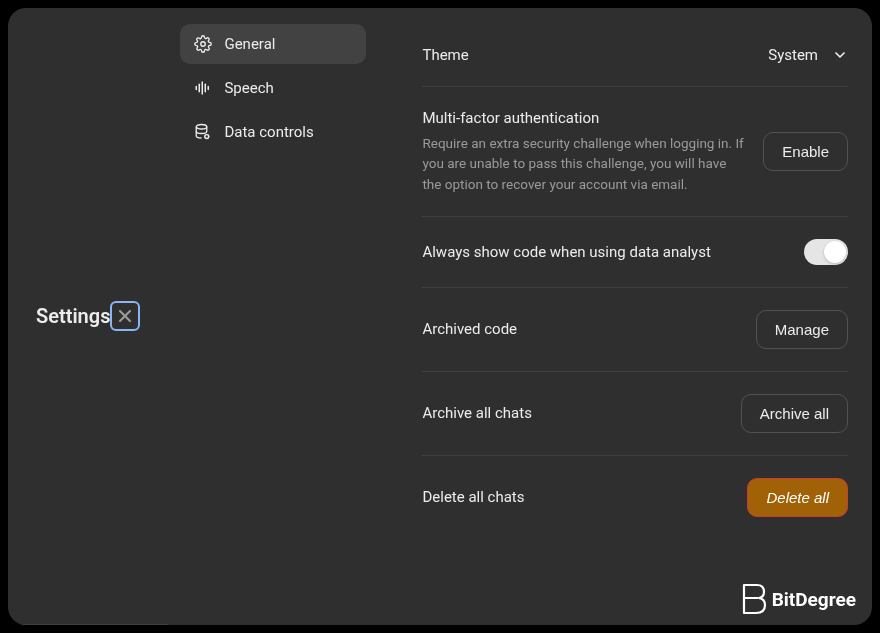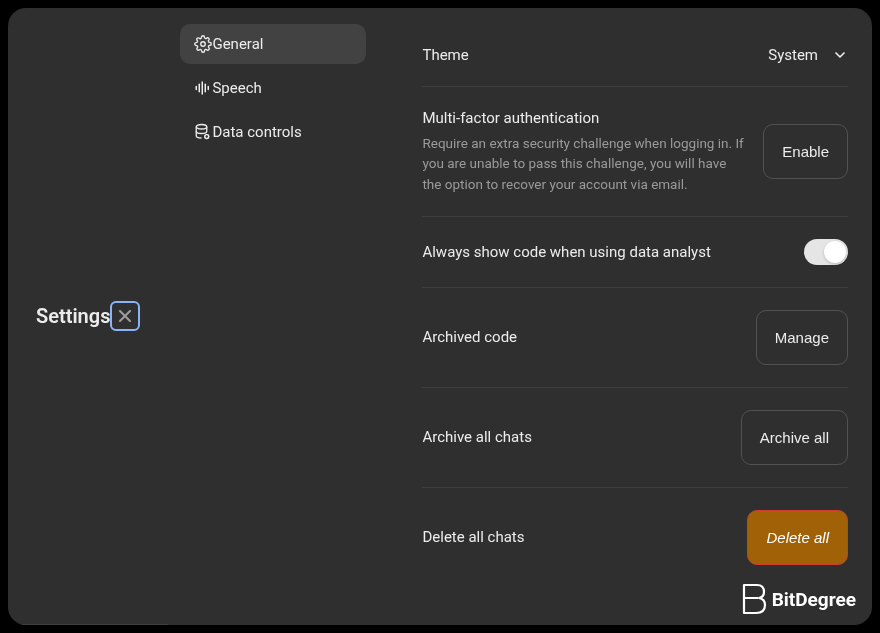"General" .sidebar-item { gap: none -> 12px }
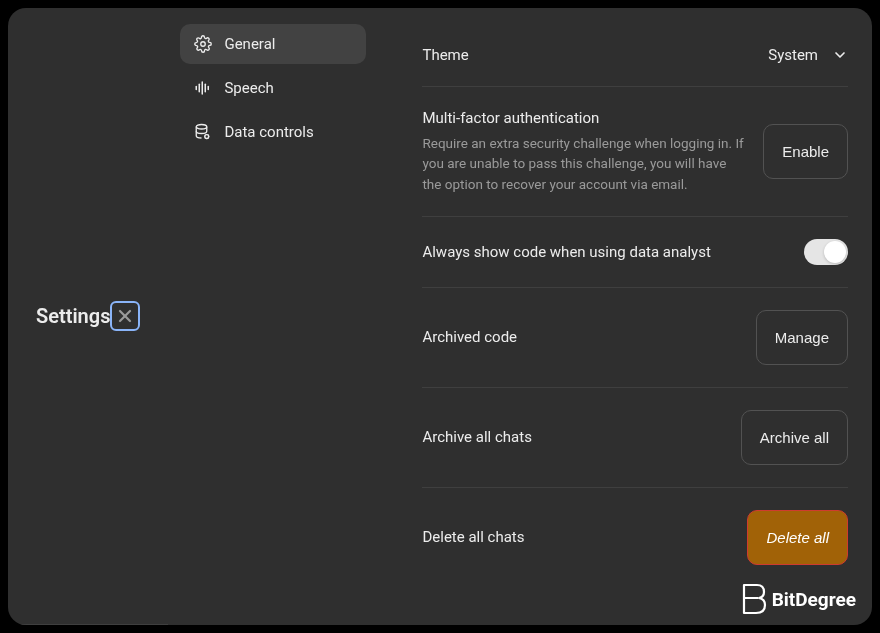"Enable" .btn { padding: 18px 18px -> 10px 18px }
